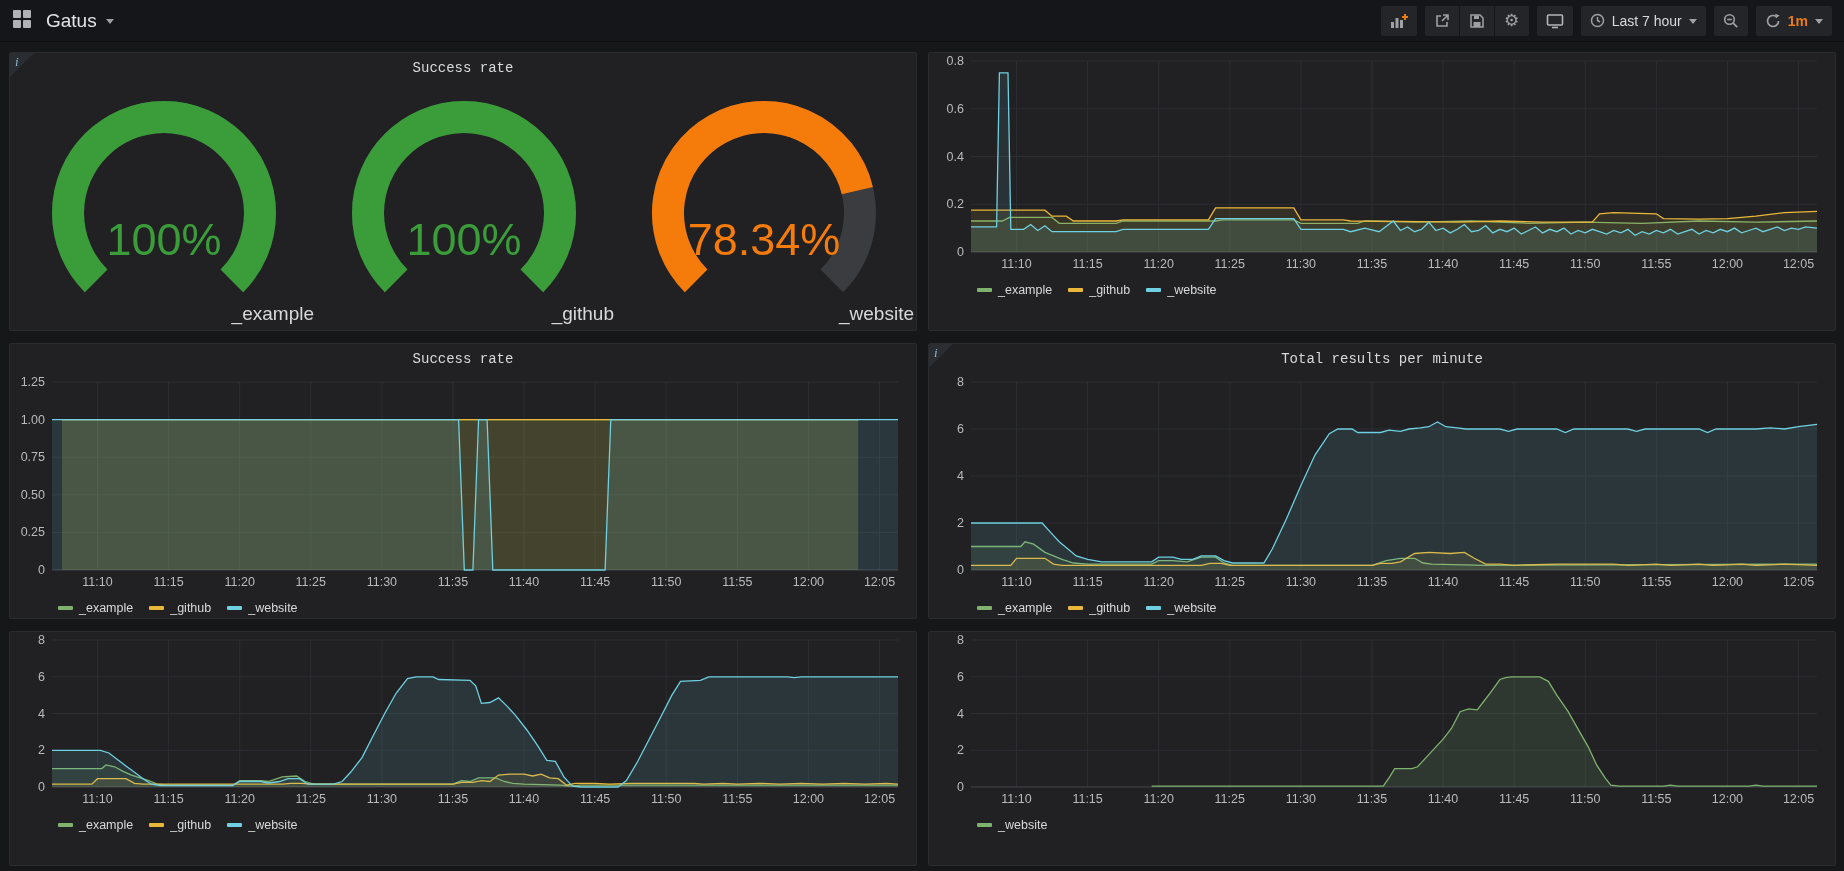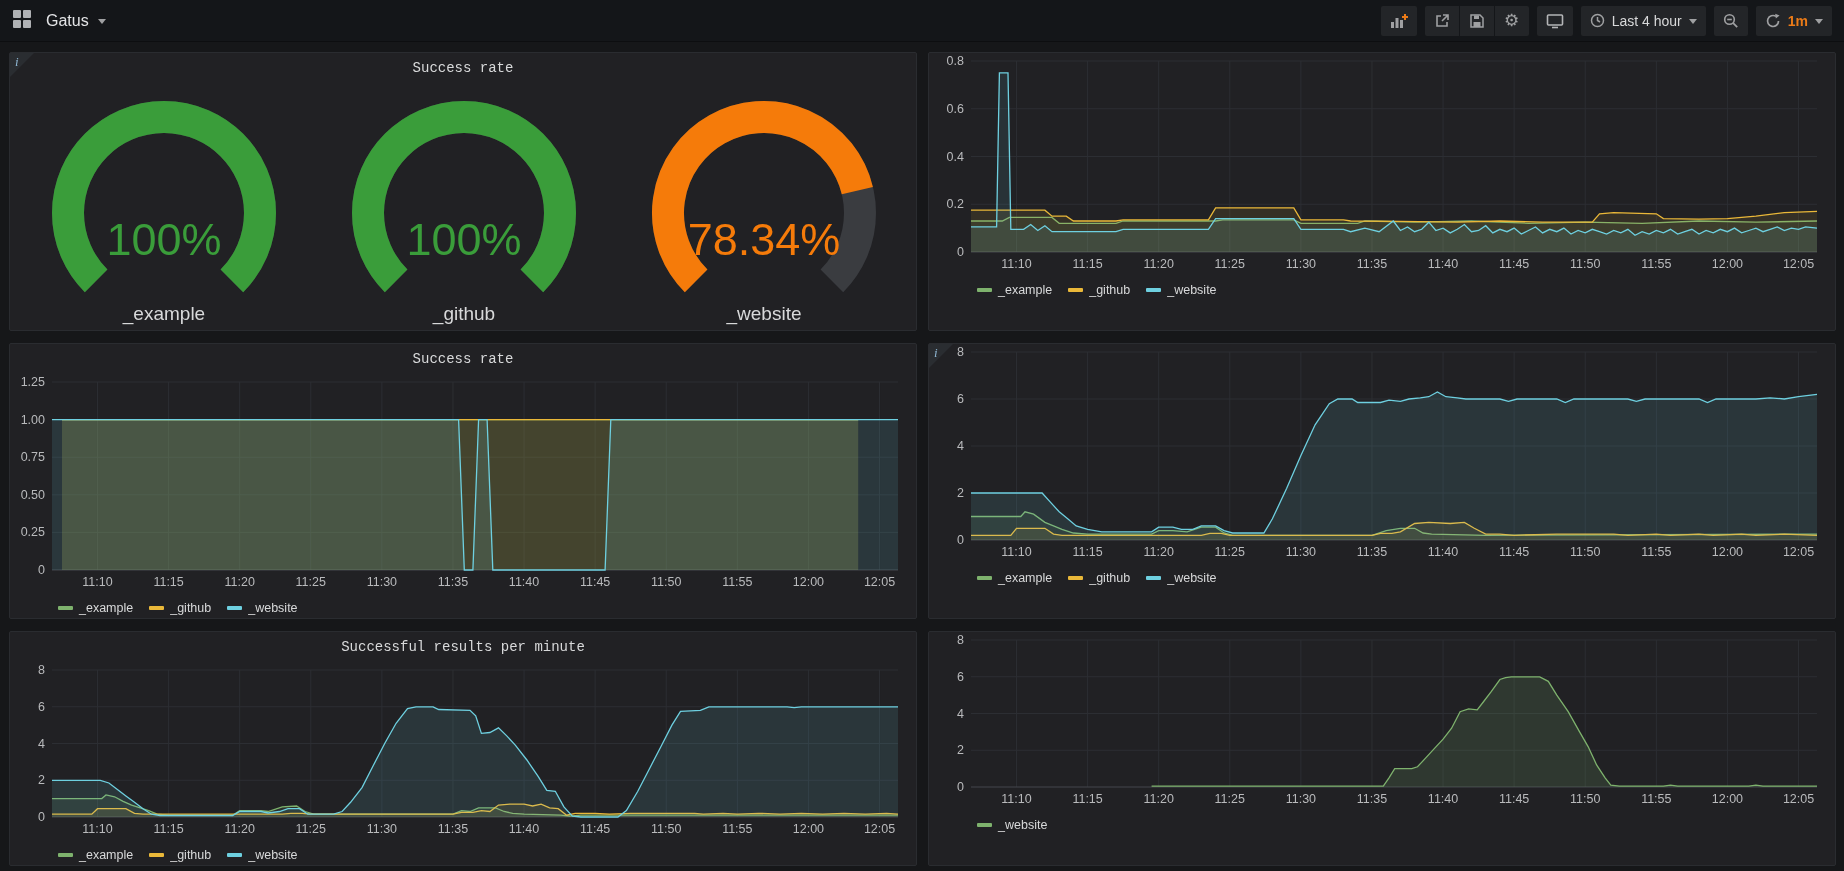"Gatus" .nav-title { font-size: 16px -> 19px }
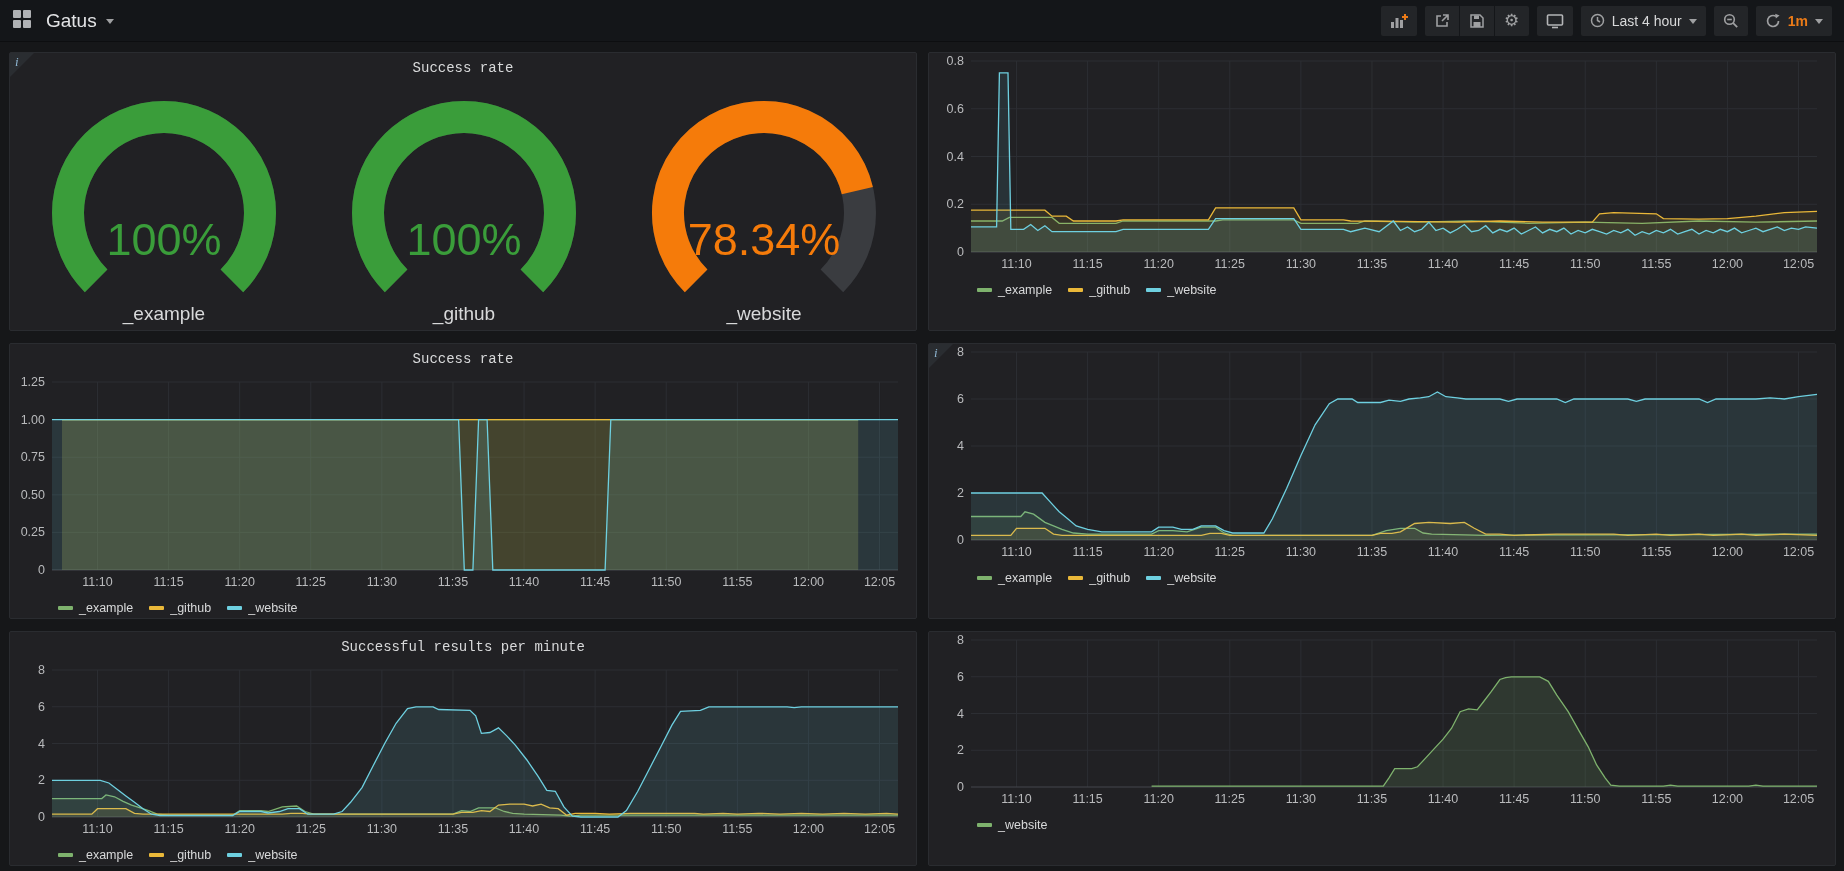"Last 4 hour" span.txt { text: 4 -> 7 }
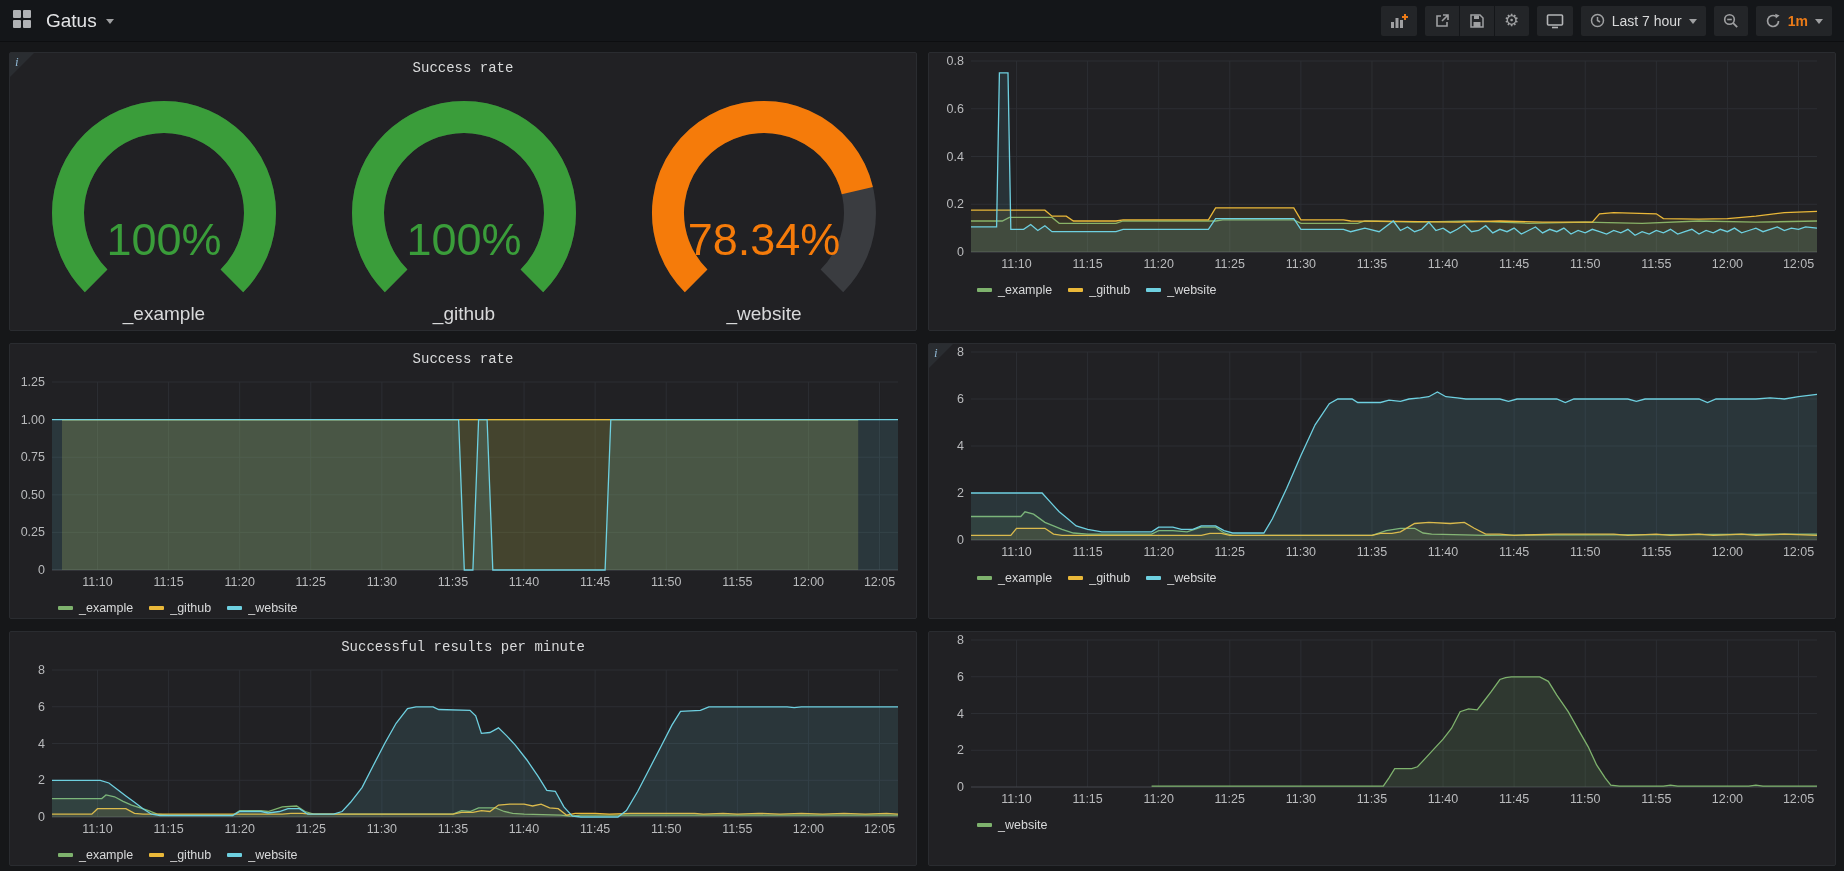"100%" .gauge-cell { text-align: center -> right }
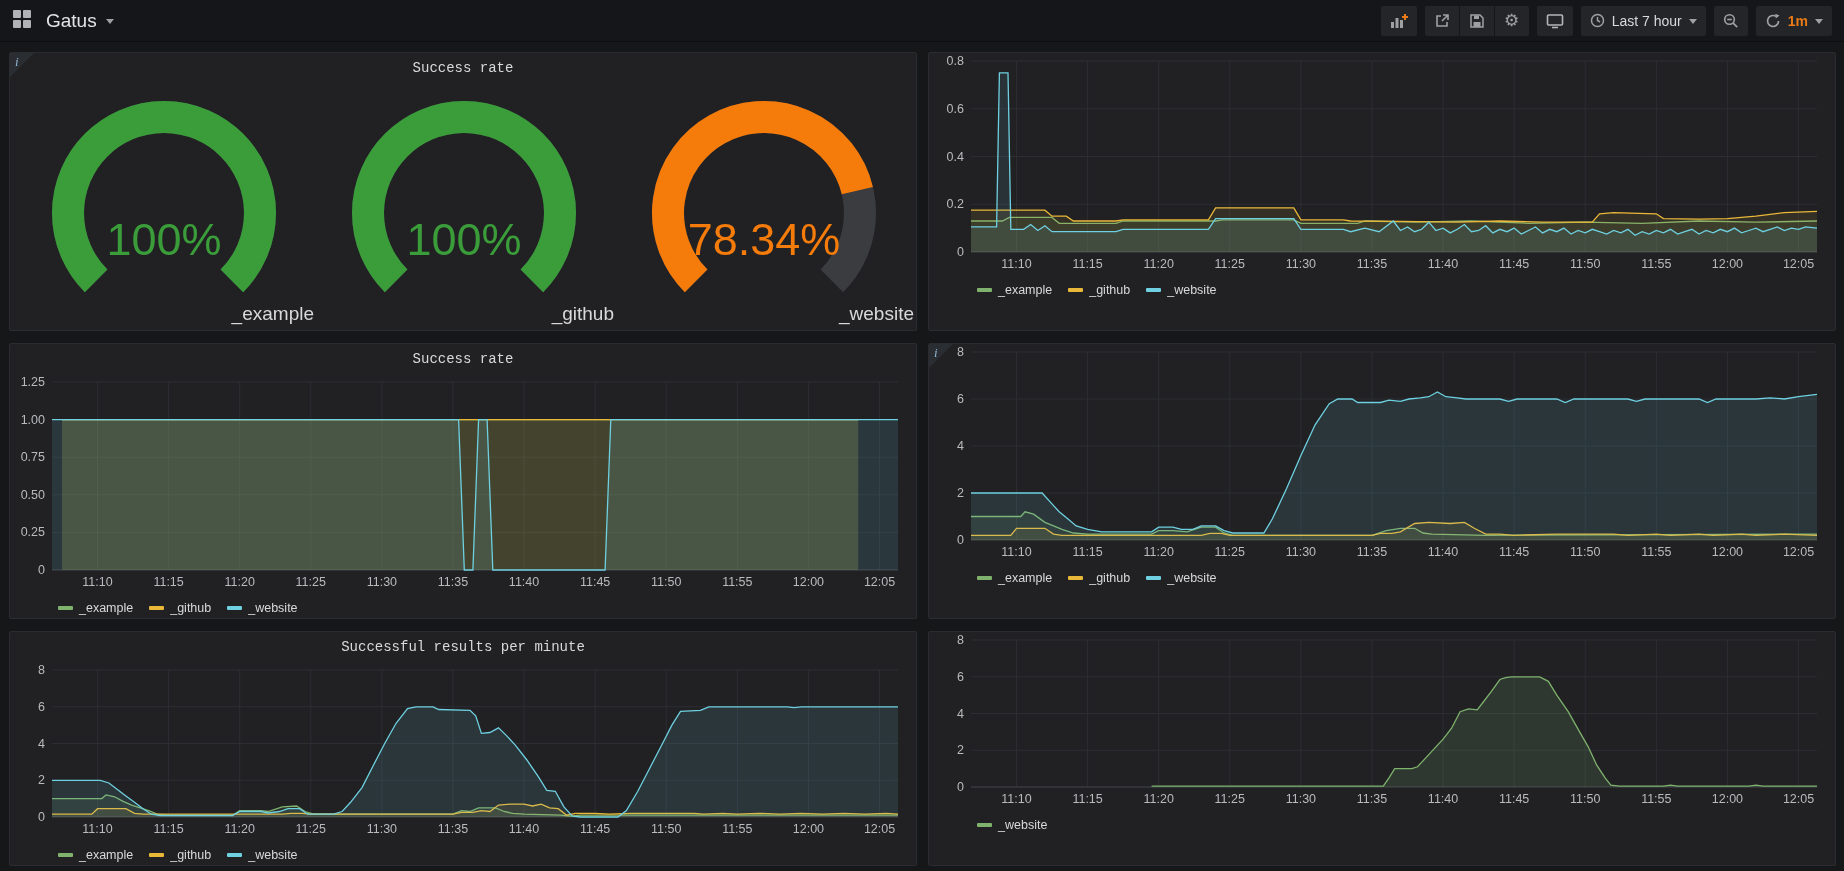"Total results per minute" div.panel-header { html: none -> <div> <span>Total results per minute</span> </div> }
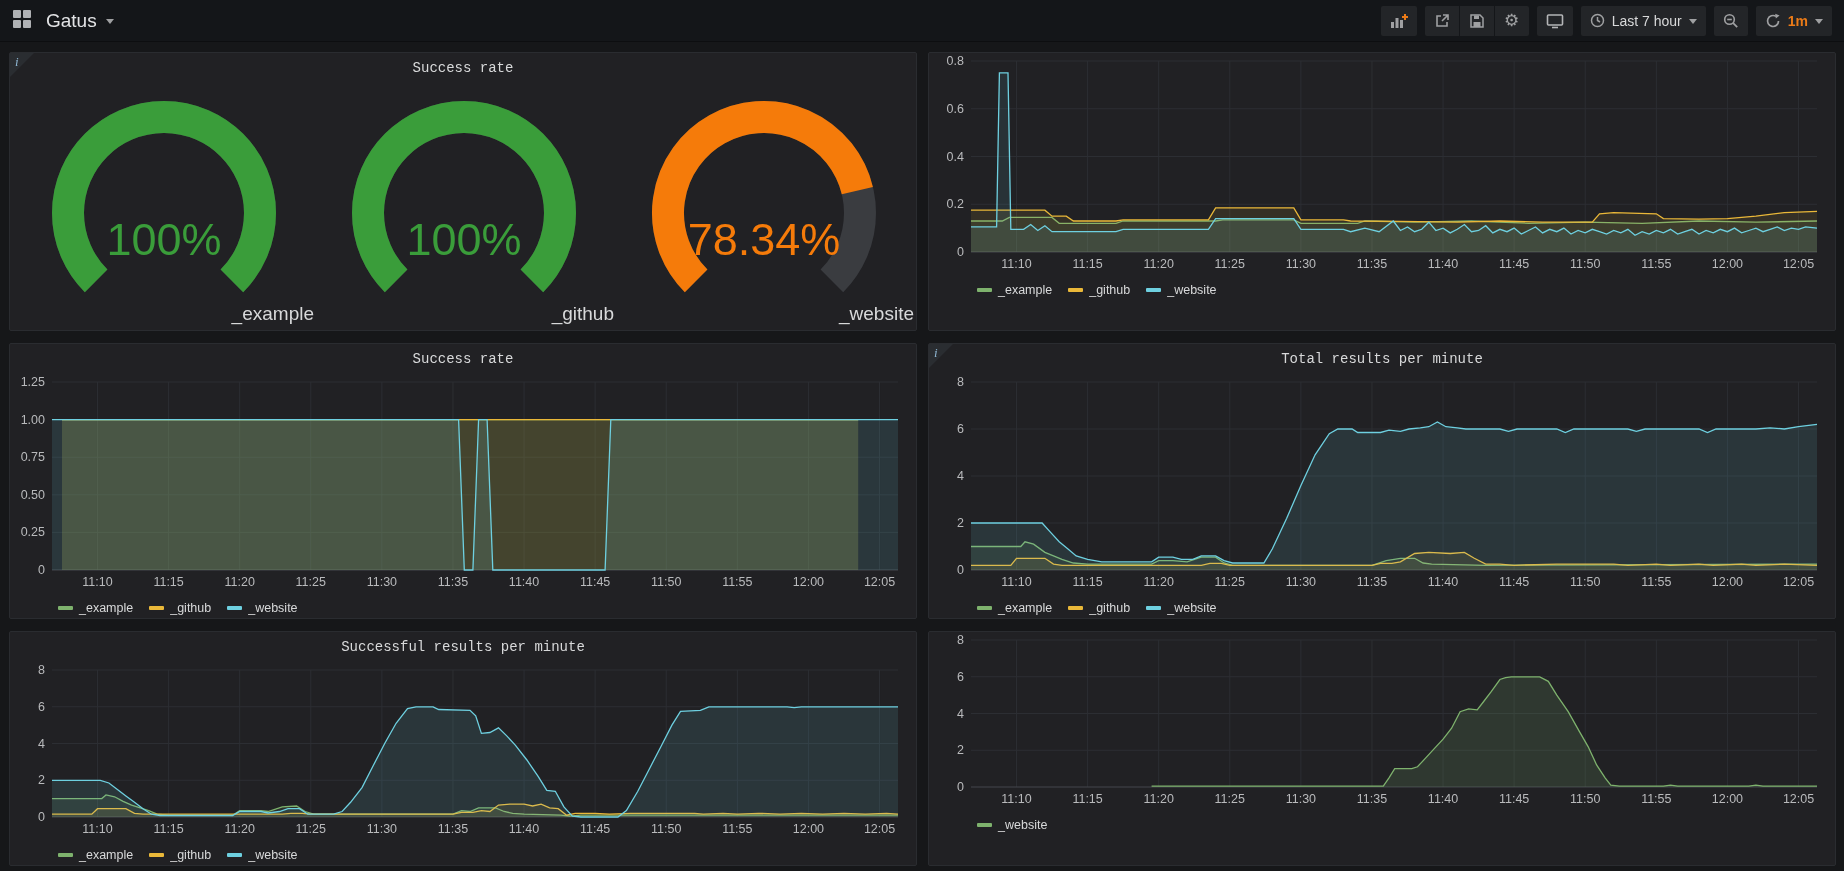"Successful results per minute" div.panel-header { html: <div> <span>Successful results per minute</span> </div> -> none }
